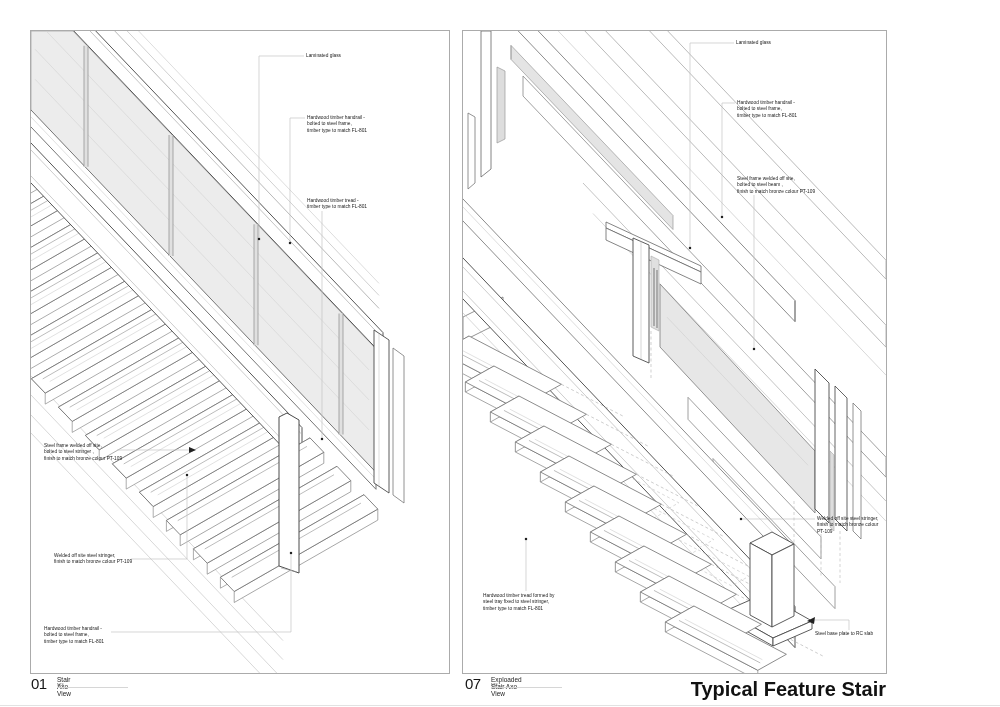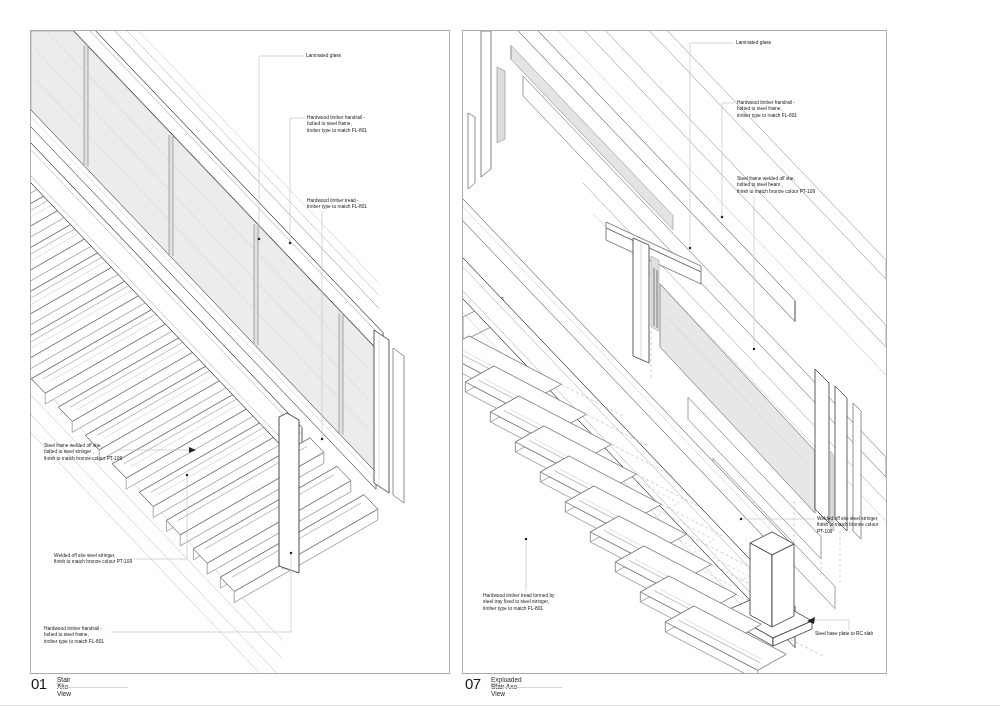"Typical Feature Stair" div { html: none -> <div>Typical Feature Stair</div> }
